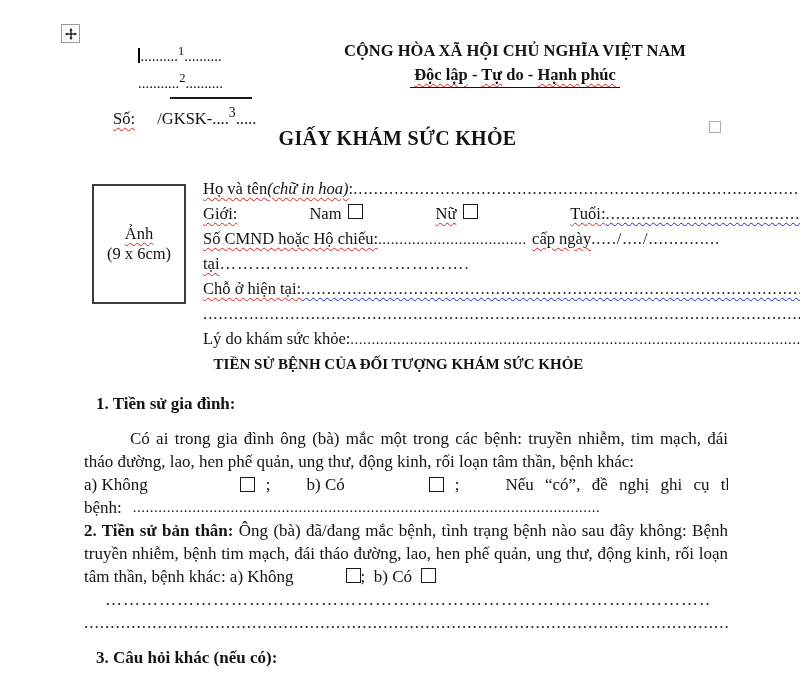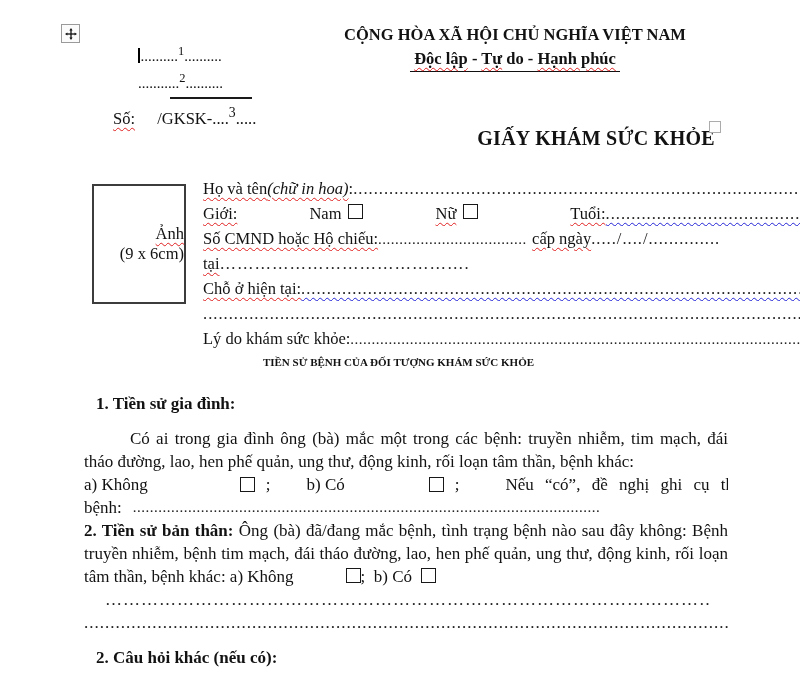"CỘNG HÒA XÃ HỘI CHỦ" .hdr-right { top: 24px -> 40px }
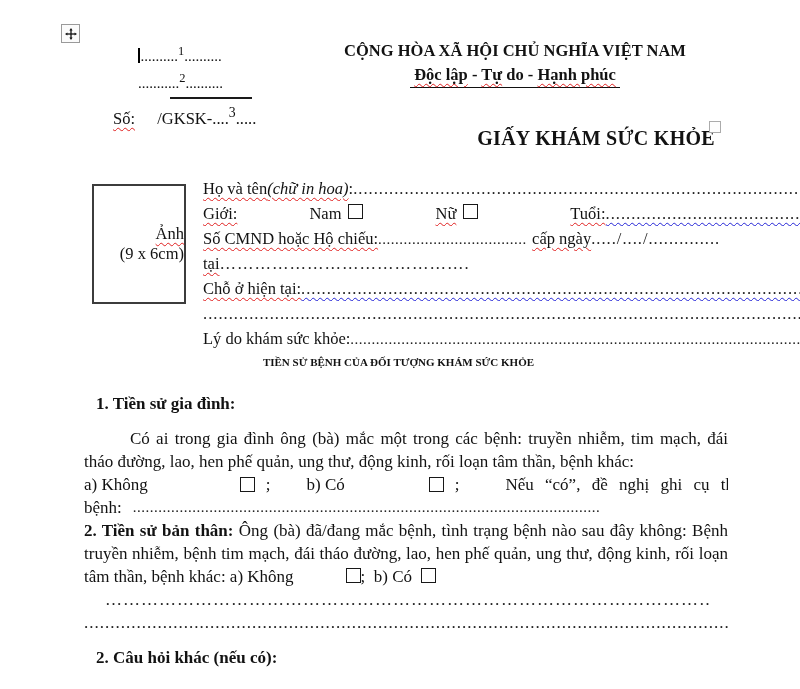"GIẤY KHÁM SỨC KHỎE" .doc-title { text-align: right -> center }
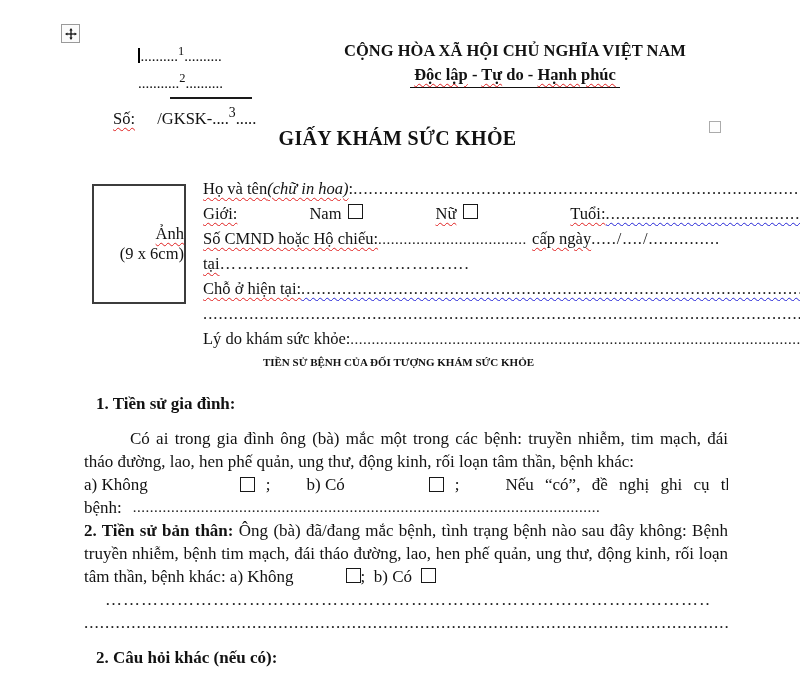"Ảnh" .photo-box { align-items: flex-end -> center }
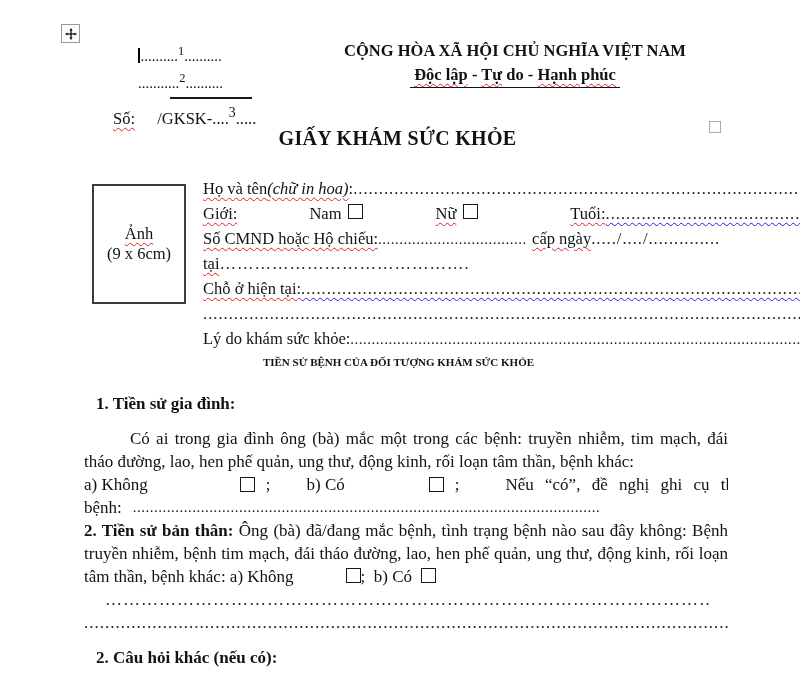"TIỀN SỬ BỆNH CỦA ĐỐI" .sec-heading { font-size: 11px -> 15px }
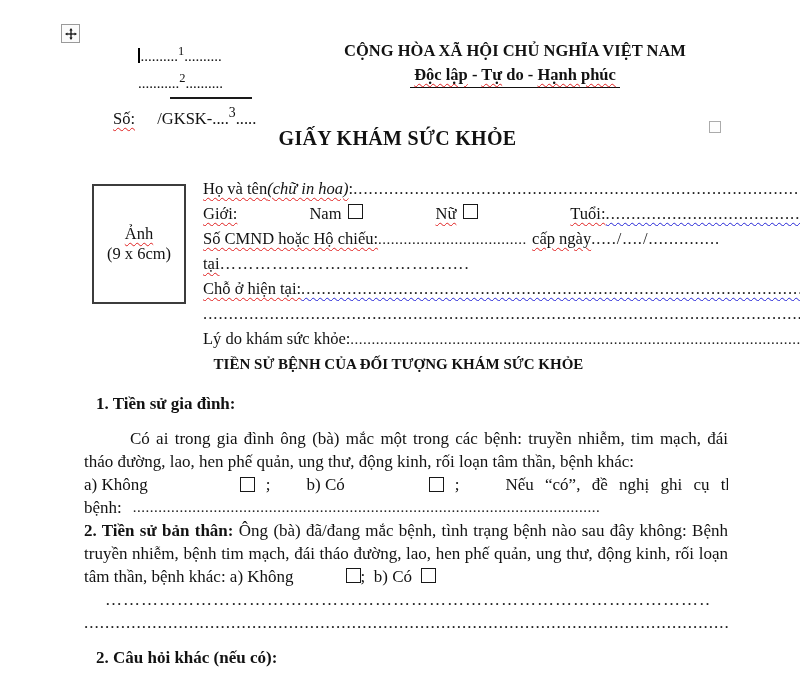"2. Câu hỏi khác (nếu" h3 { text: 2 -> 3 }
